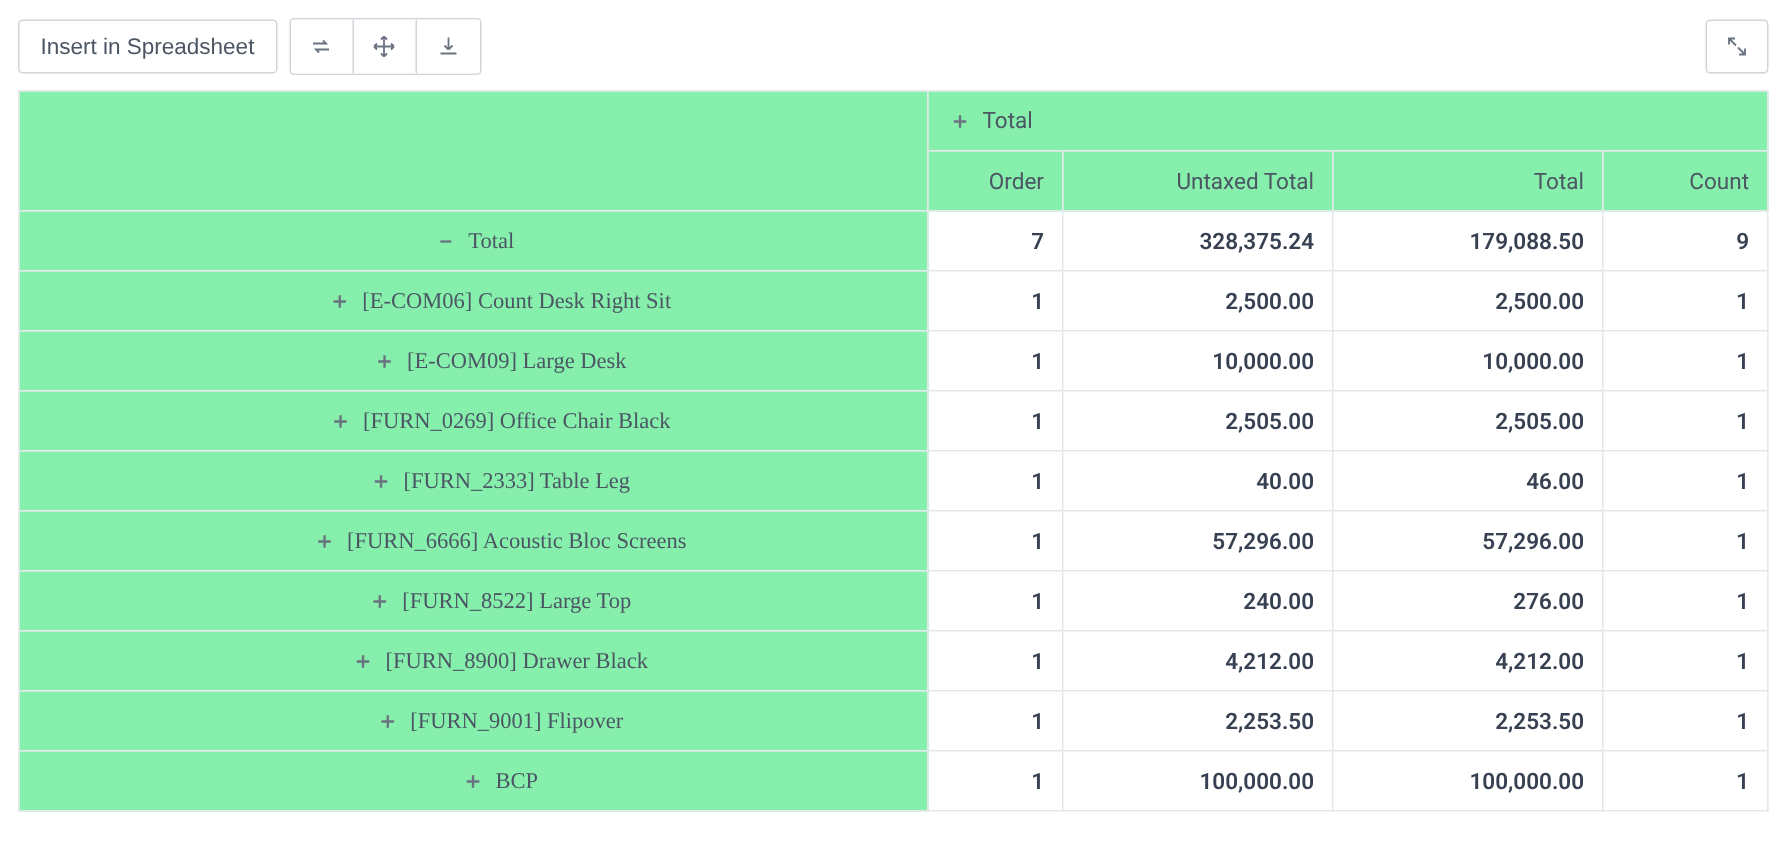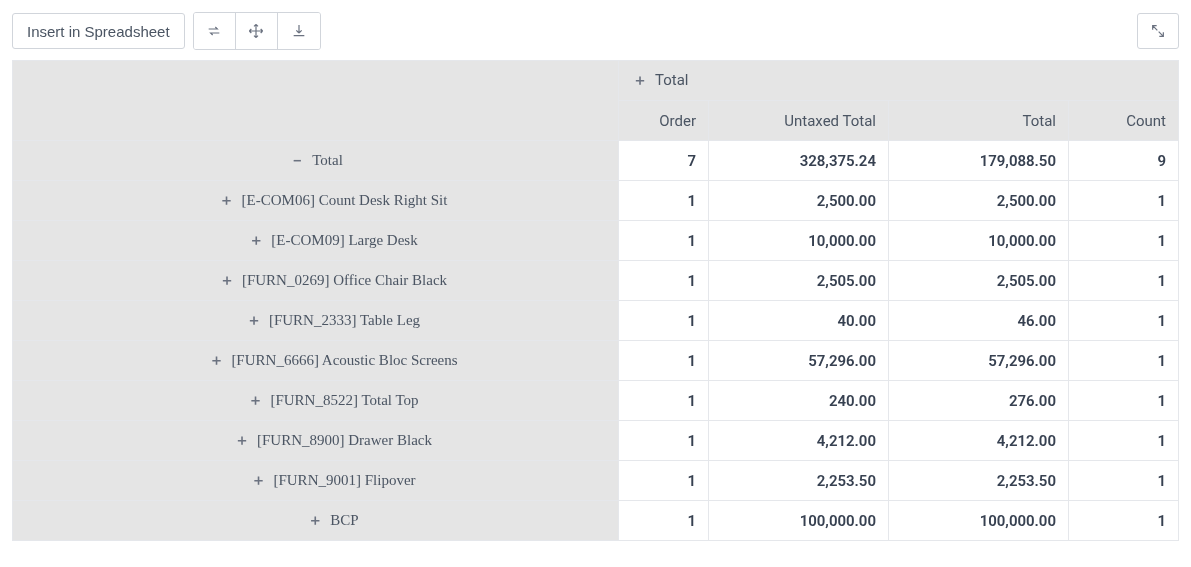"＋ Total" table.pivot th { background: #e5e5e5 -> #86efac }
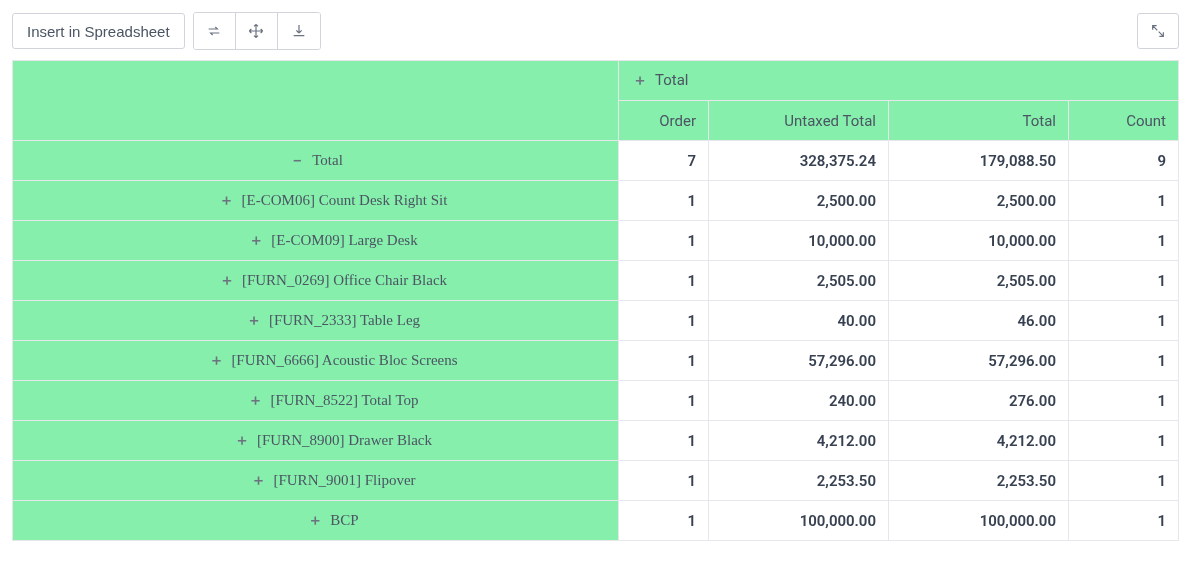"[FURN_8522] Total Top" span { text: Total -> Large }
